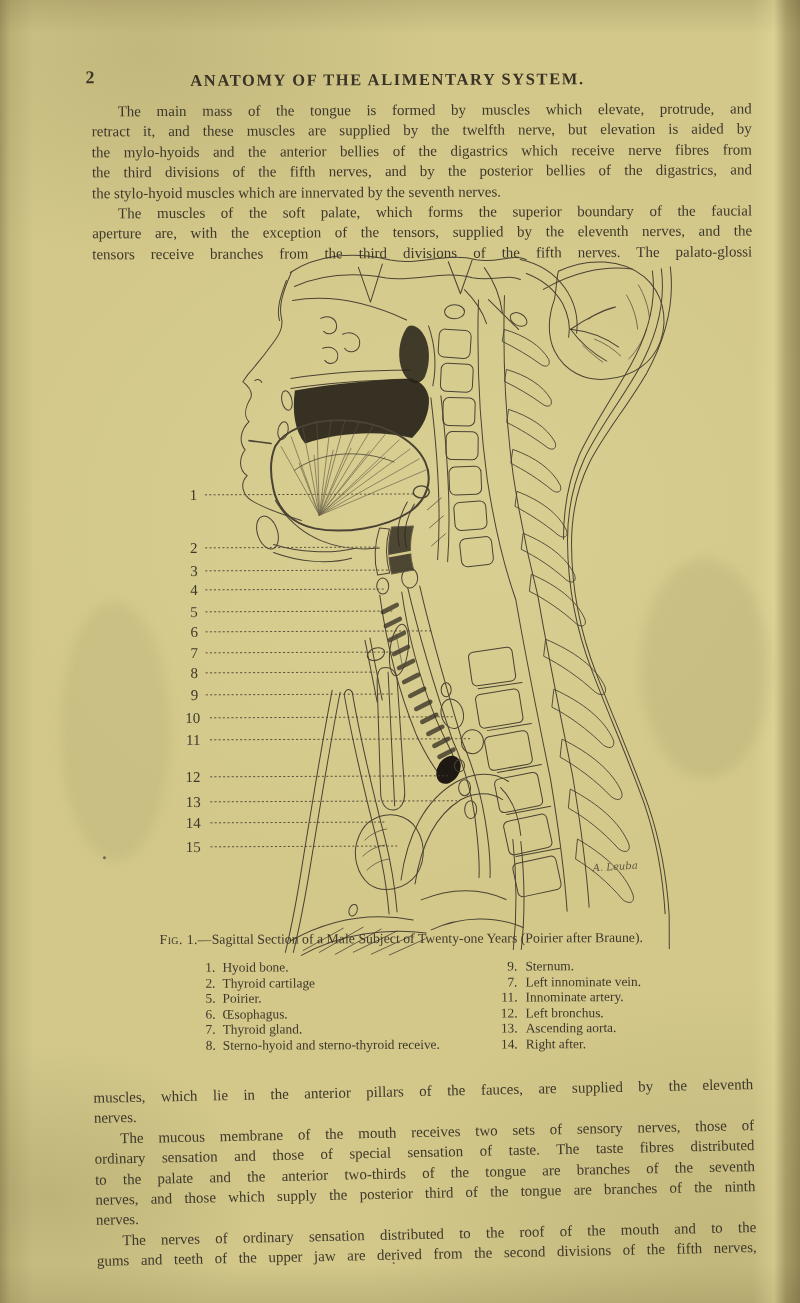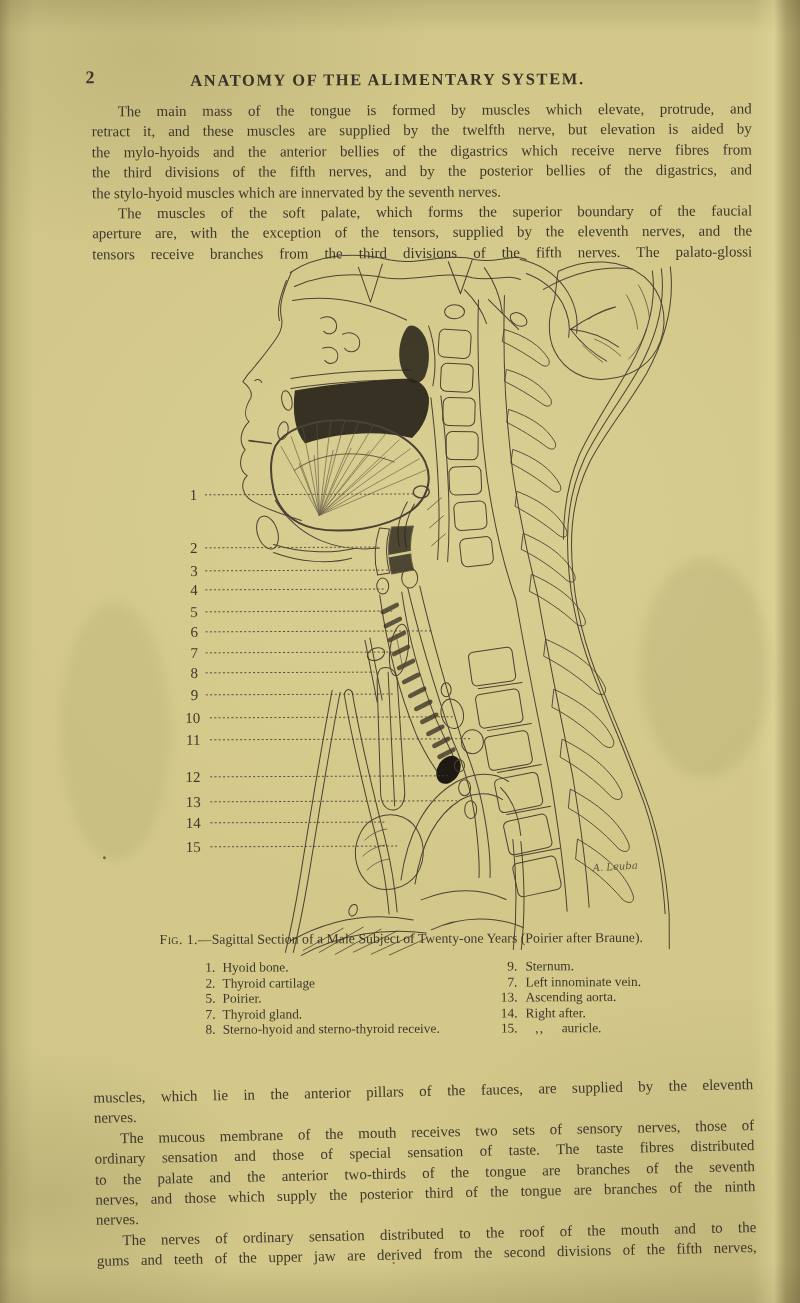"11. Innominate artery." div.lg-row { html: none -> <div><span>11.</span><span>Innominate artery.</span></div> }
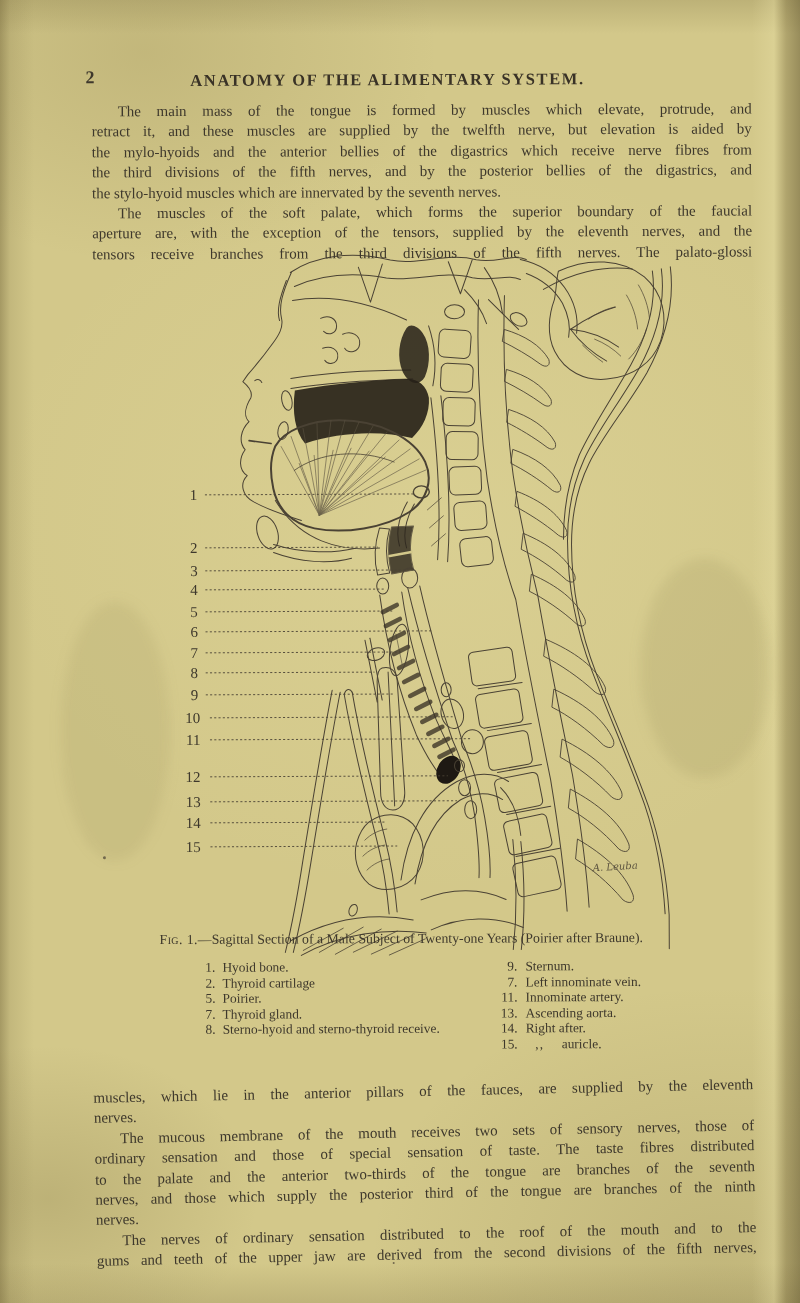"6. Œsophagus." div.lg-row { html: none -> <div><span>6.</span><span>Œsophagus.</span></div> }
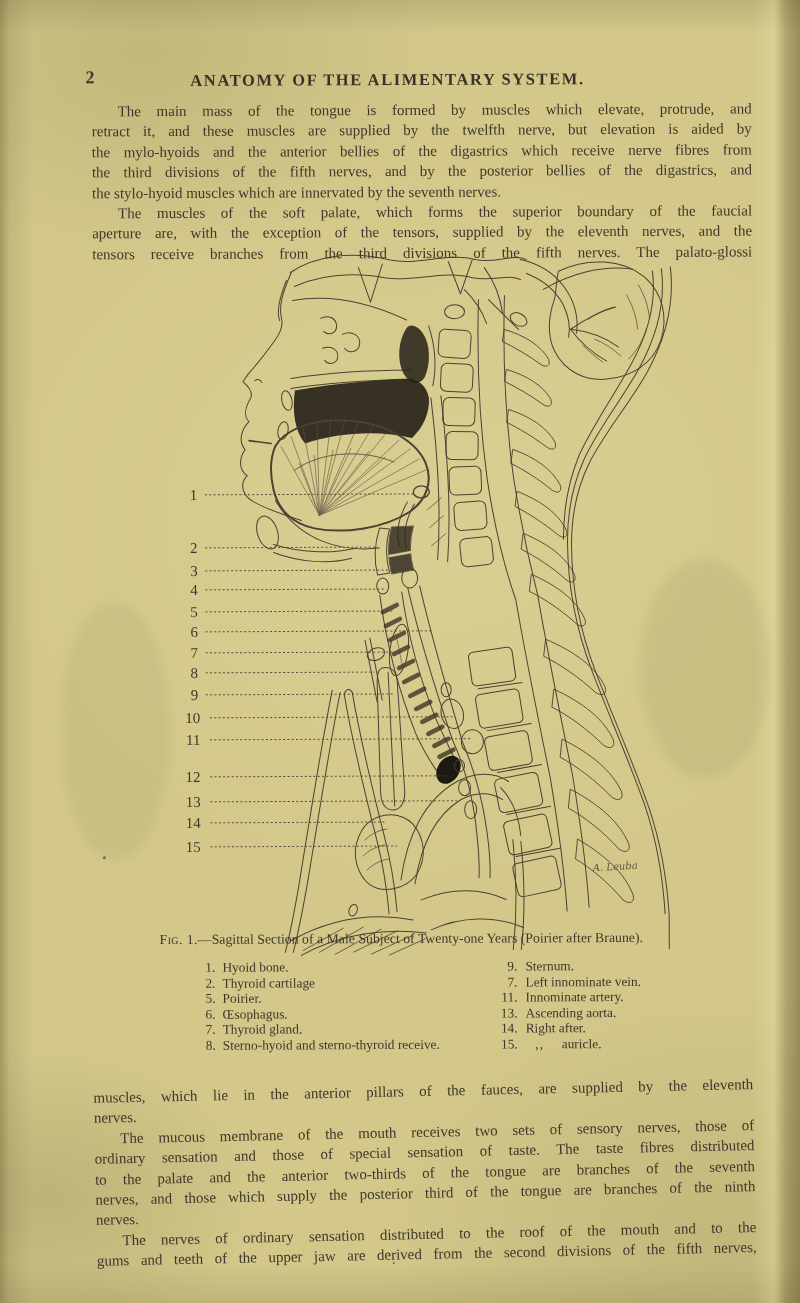"12. Left bronchus." div.lg-row { html: none -> <div><span>12.</span><span>Left bronchus.</span></div> }
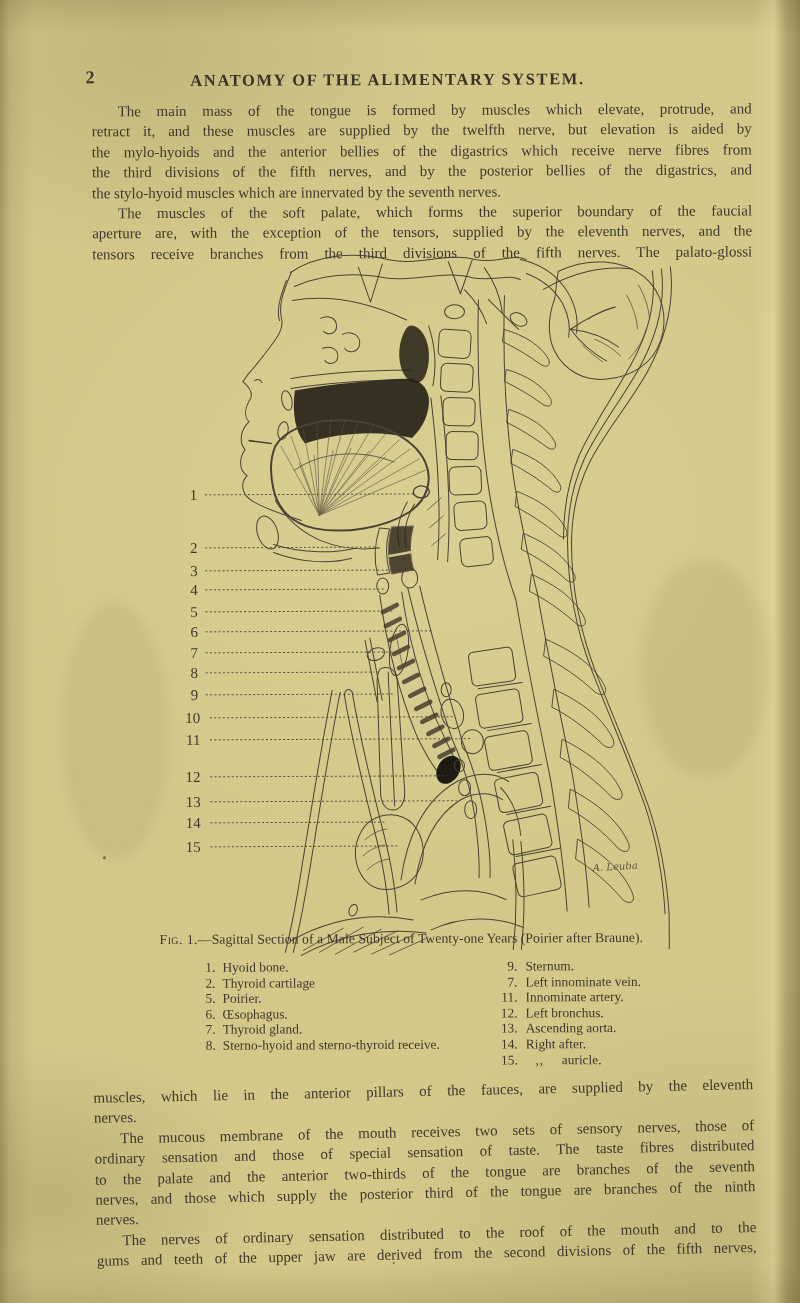"15. ,, auricle." div.lg-row { html: <div><span>15.</span><span>,,</span><span>auricle.</span></div> -> none }
